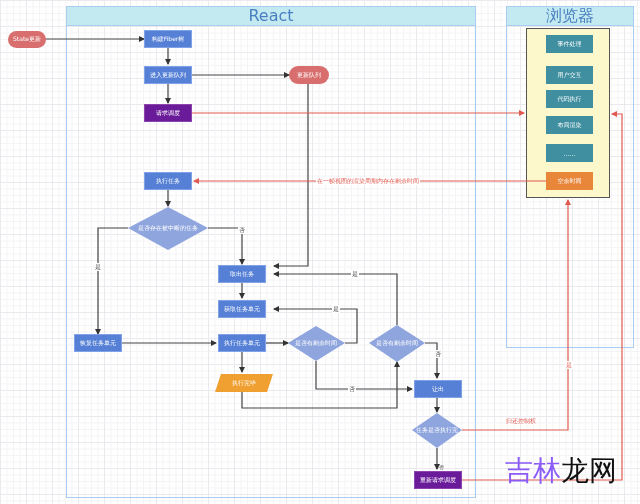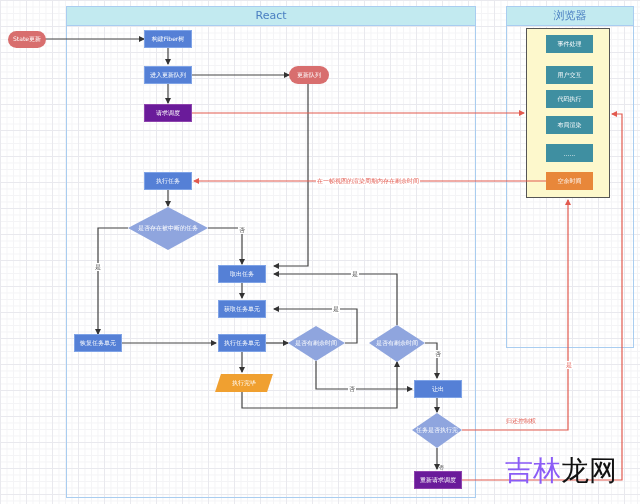"React" .lane-head { font-size: 11px -> 16px }
